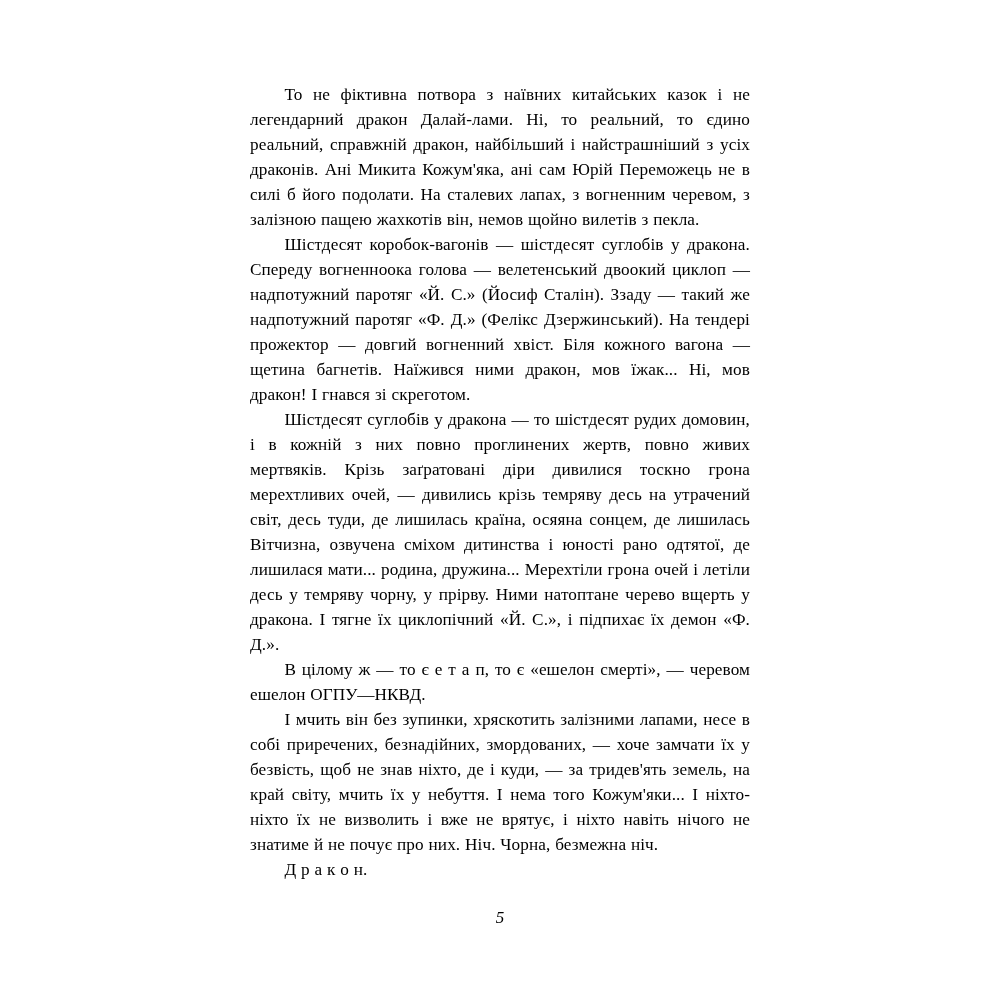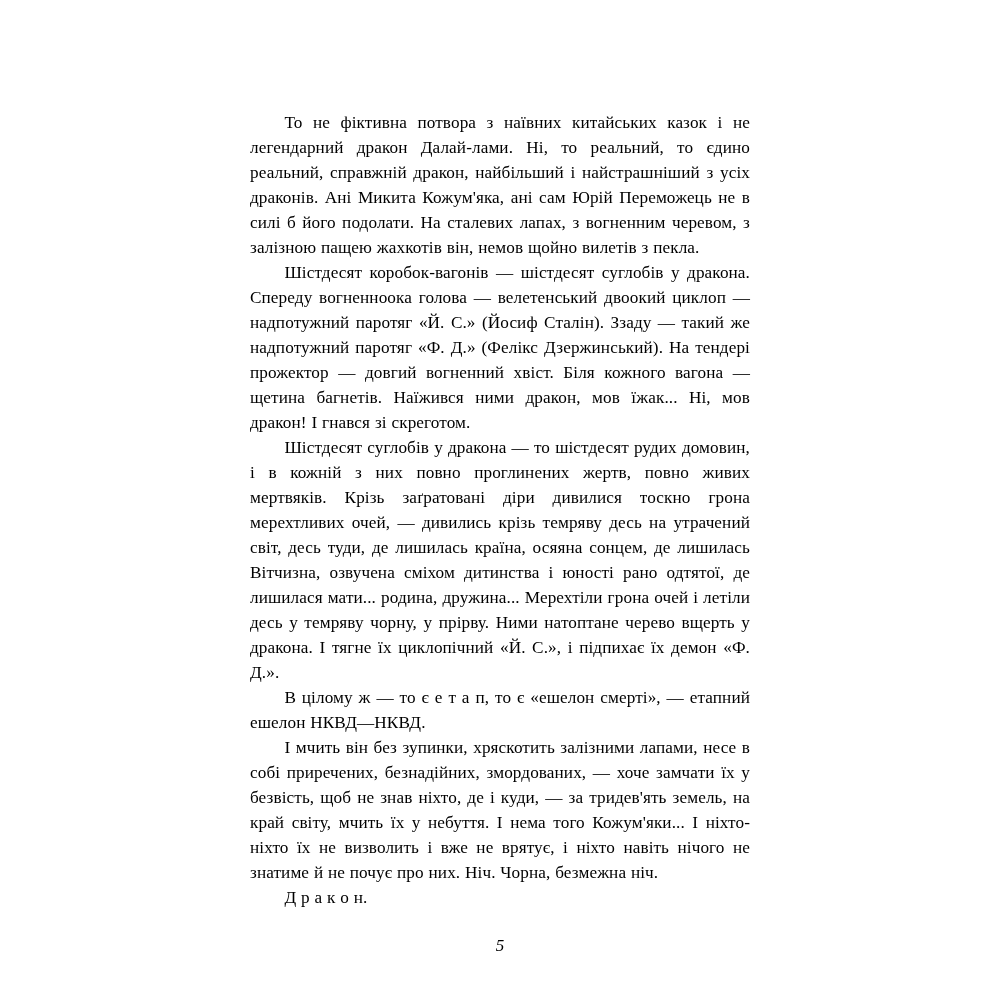"То не фіктивна потвора з" .page { margin-top: 28px -> none }
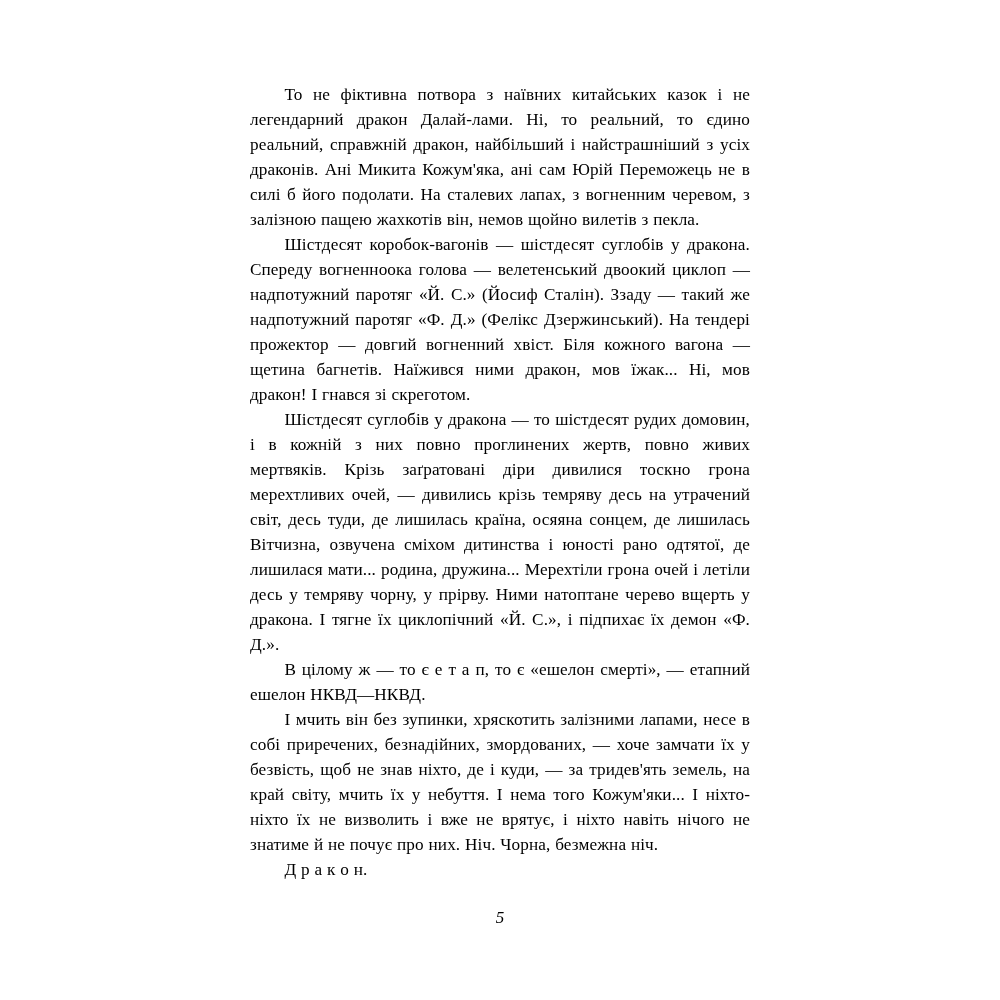"В цілому ж — то" p.para { text: етапний ешелон НКВД -> черевом ешелон ОГПУ }
